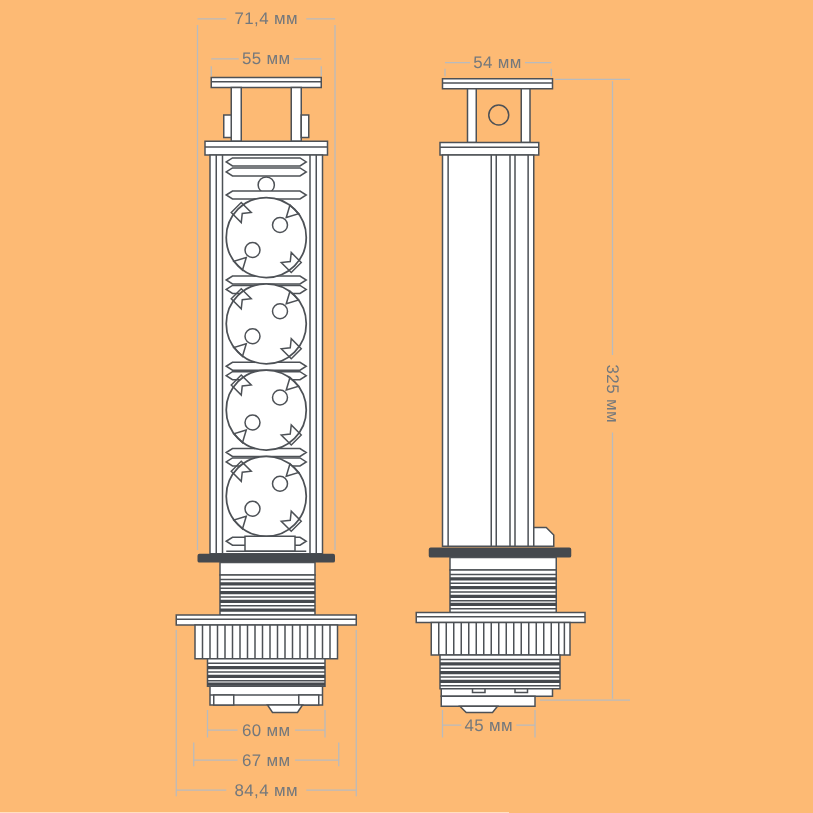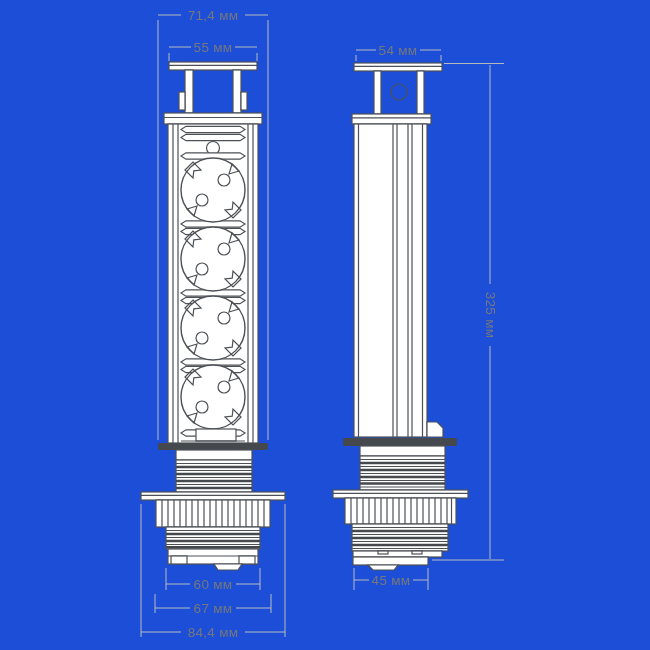"71,4 мм" #stage { background: #1d4ed8 -> #fdba74 }
